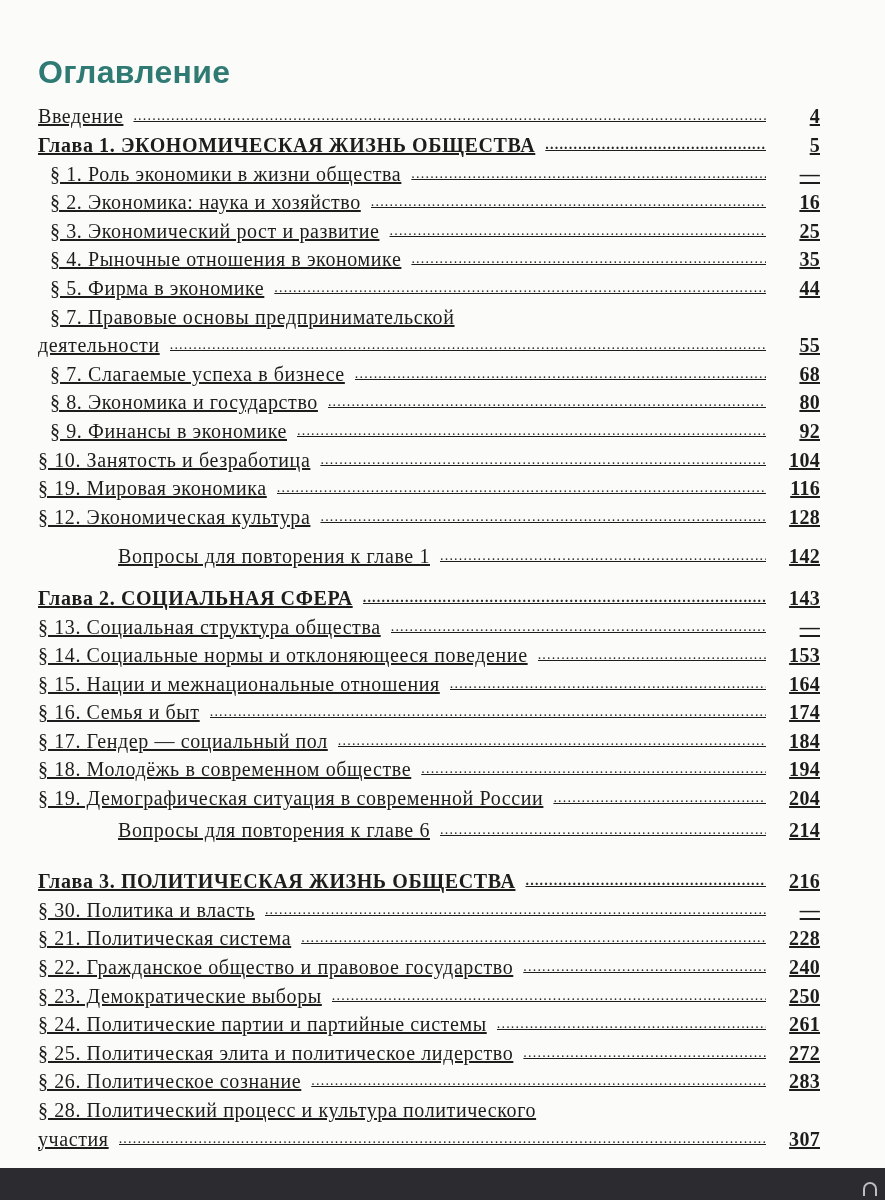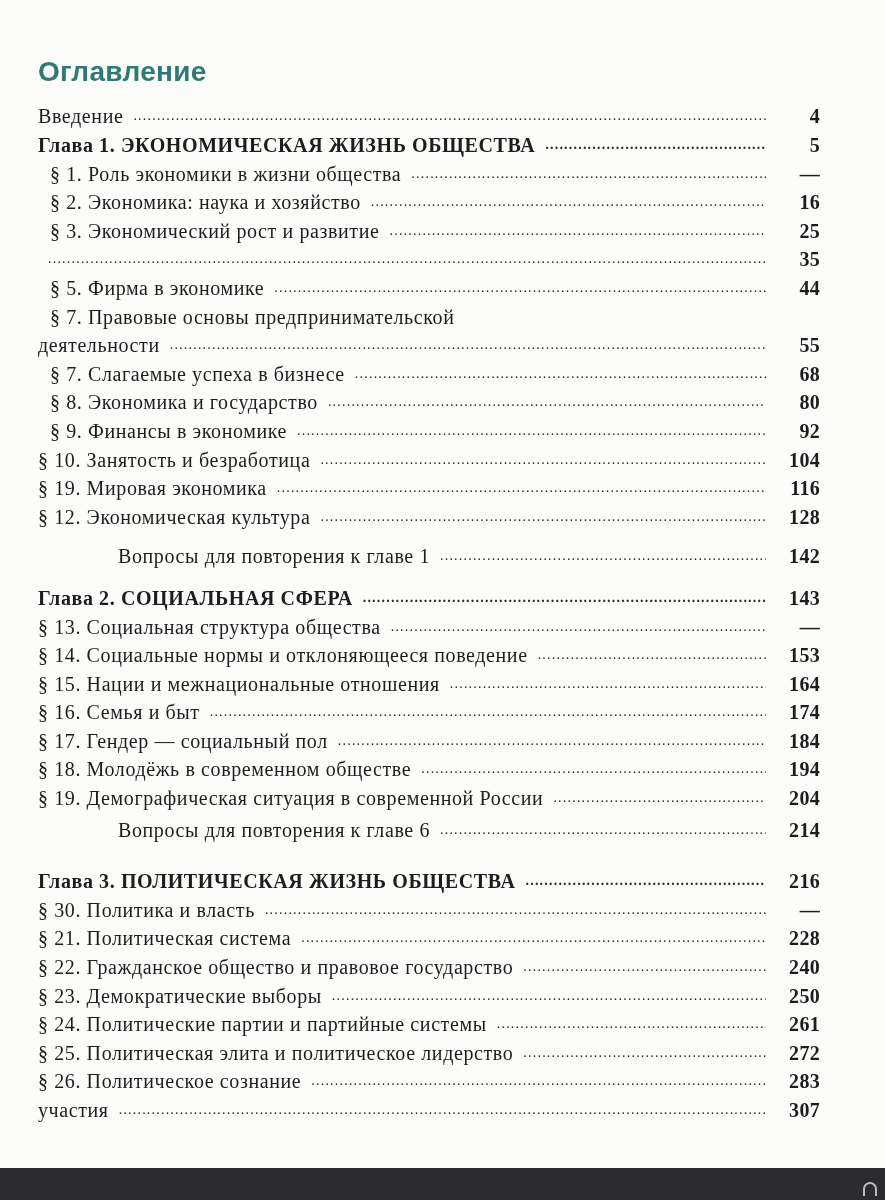"Оглавление" .title { font-size: 28px -> 32px }
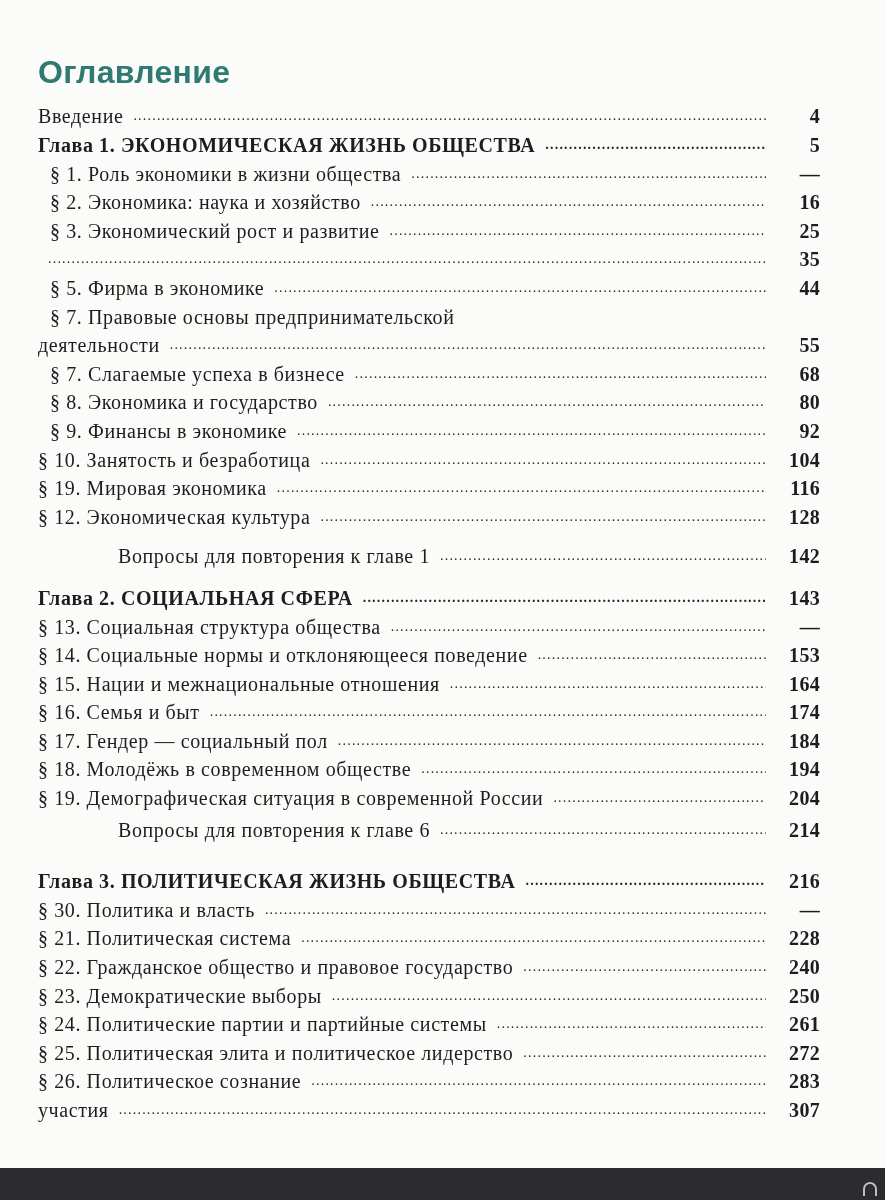"Введение" .row { text-decoration: none -> underline }
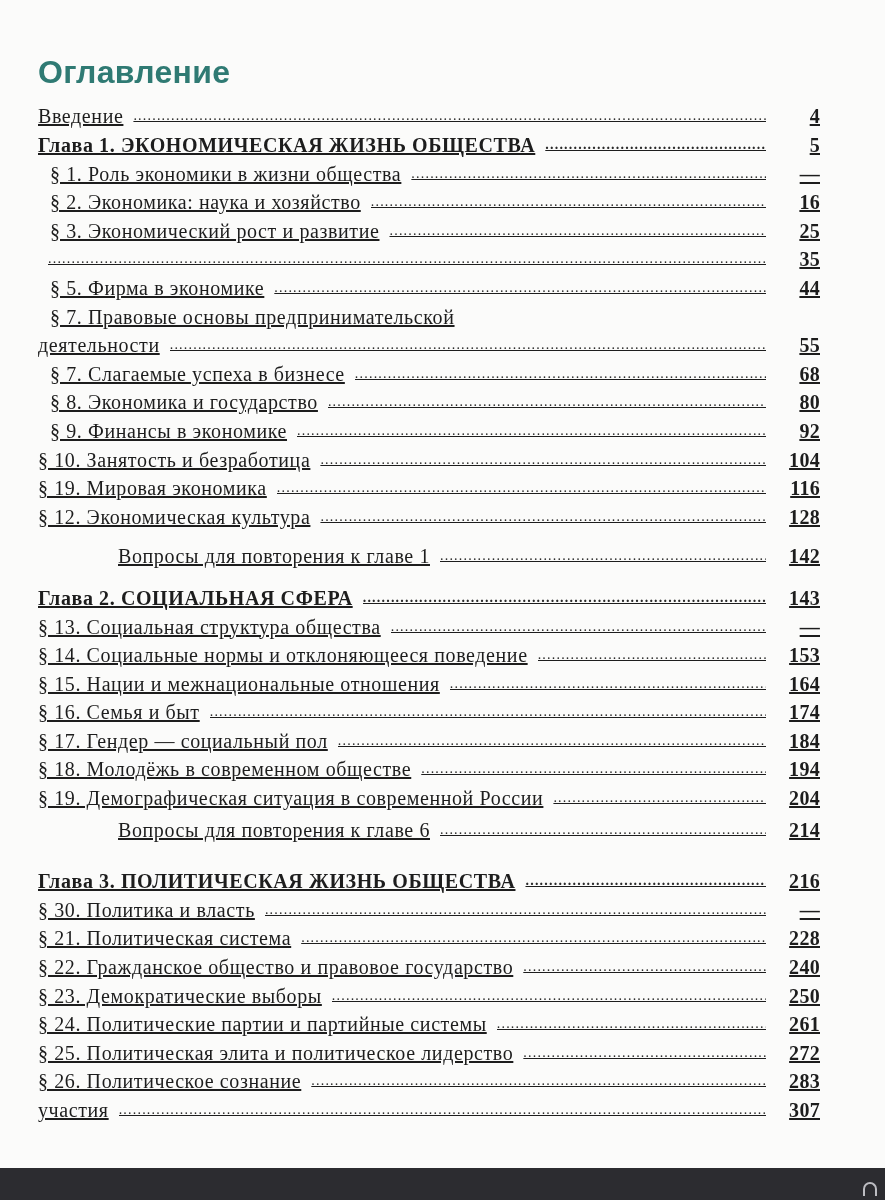"§ 4. Рыночные отношения в" span.label { html: none -> <span>§ 4. Рыночные отношения в экономике</span> }
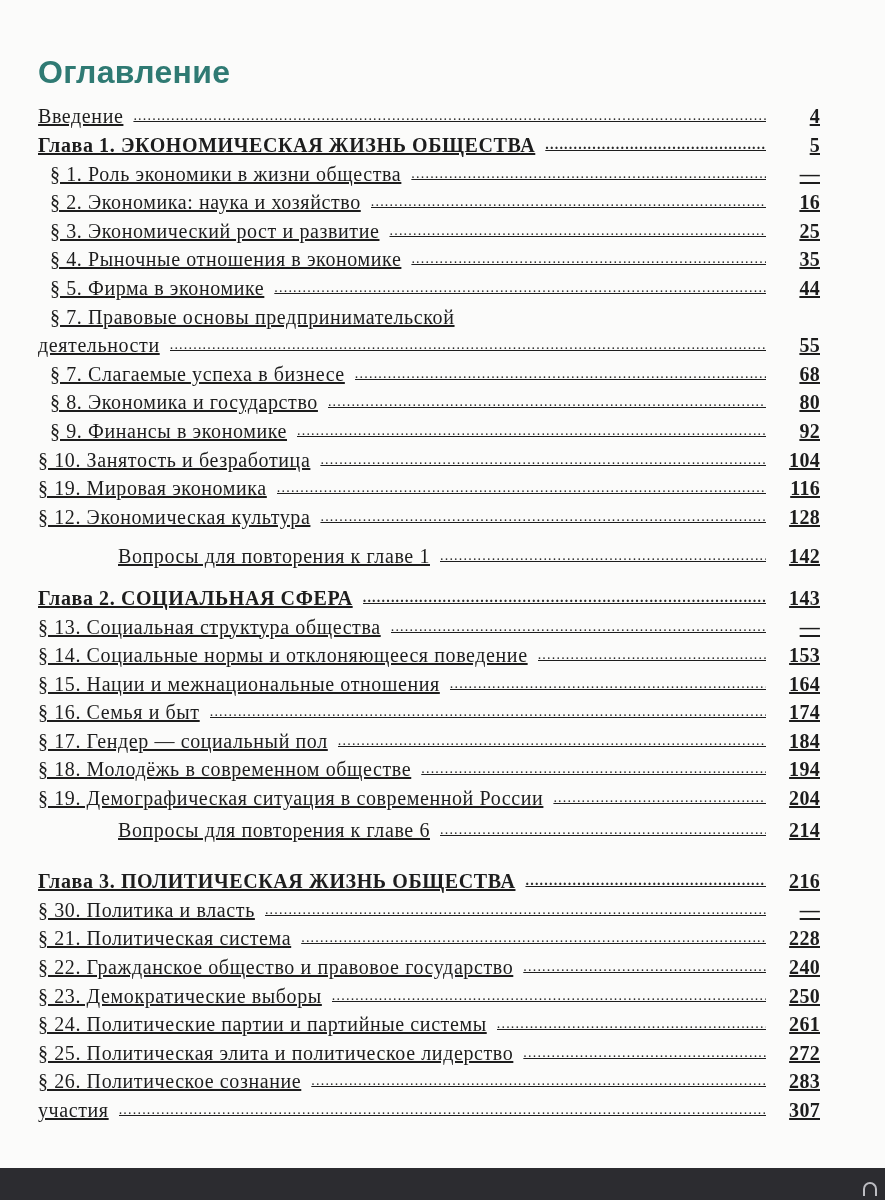"§ 28. Политический процесс и" div.row { html: none -> <div> <span>§ 28. Политический процесс и культура политического</span> </div> }
